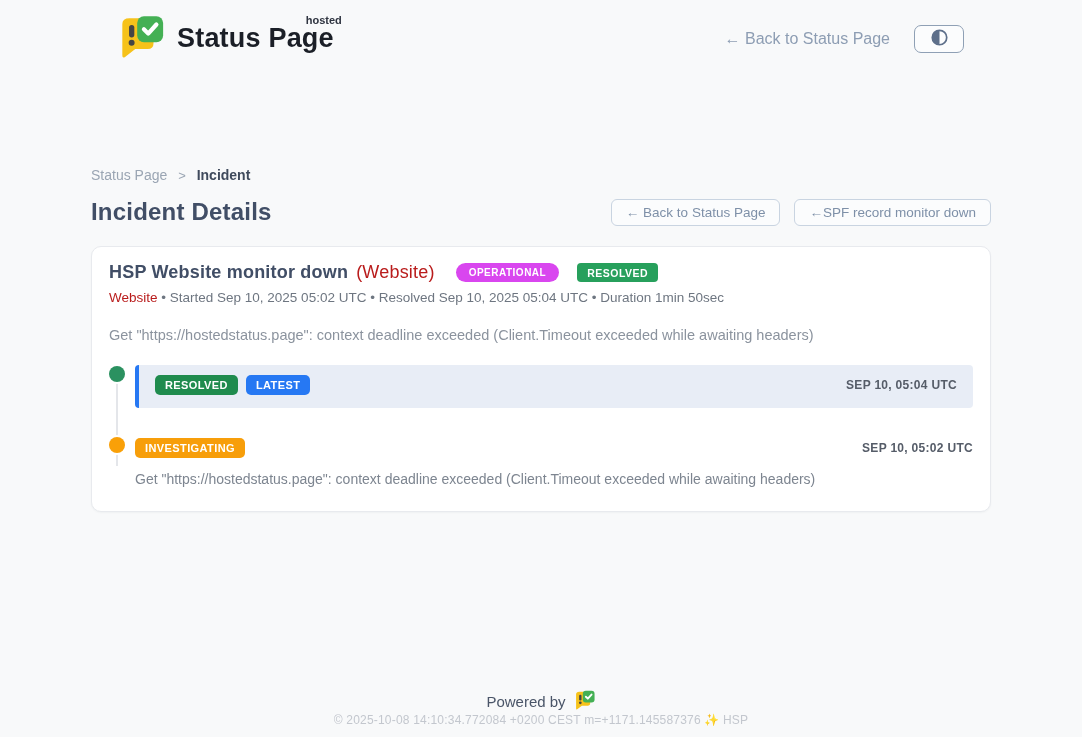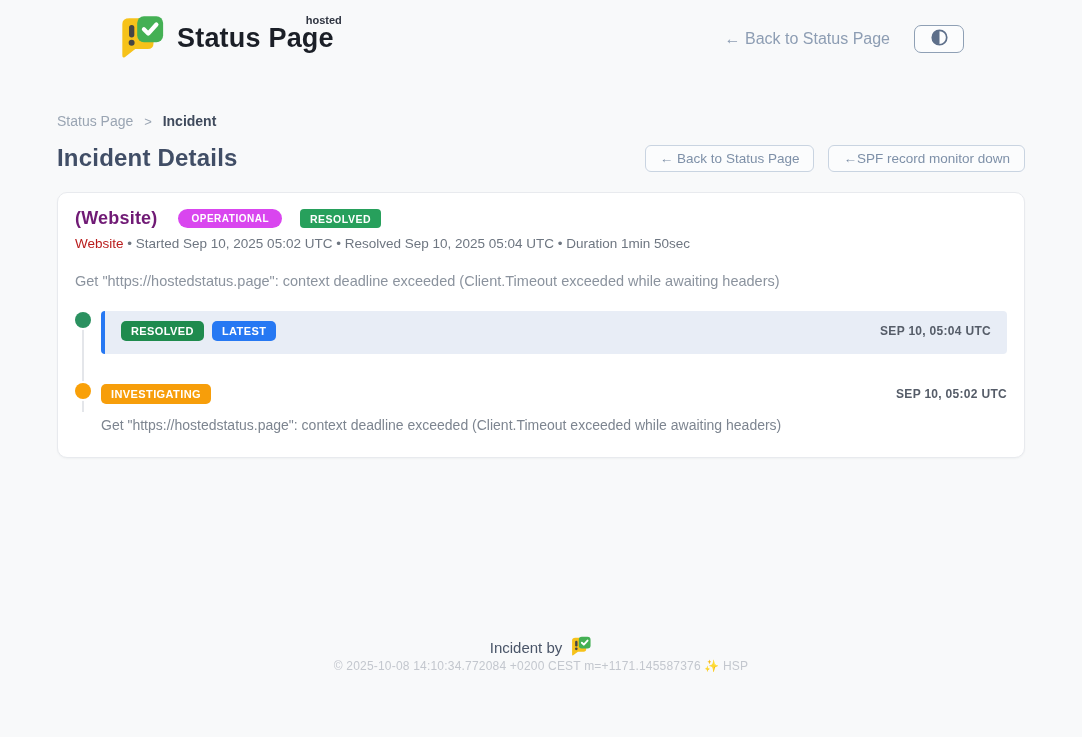"Status Page > Incident" .main { margin: 50px auto 0 auto -> 104px auto 0 auto; width: 968px -> 900px }
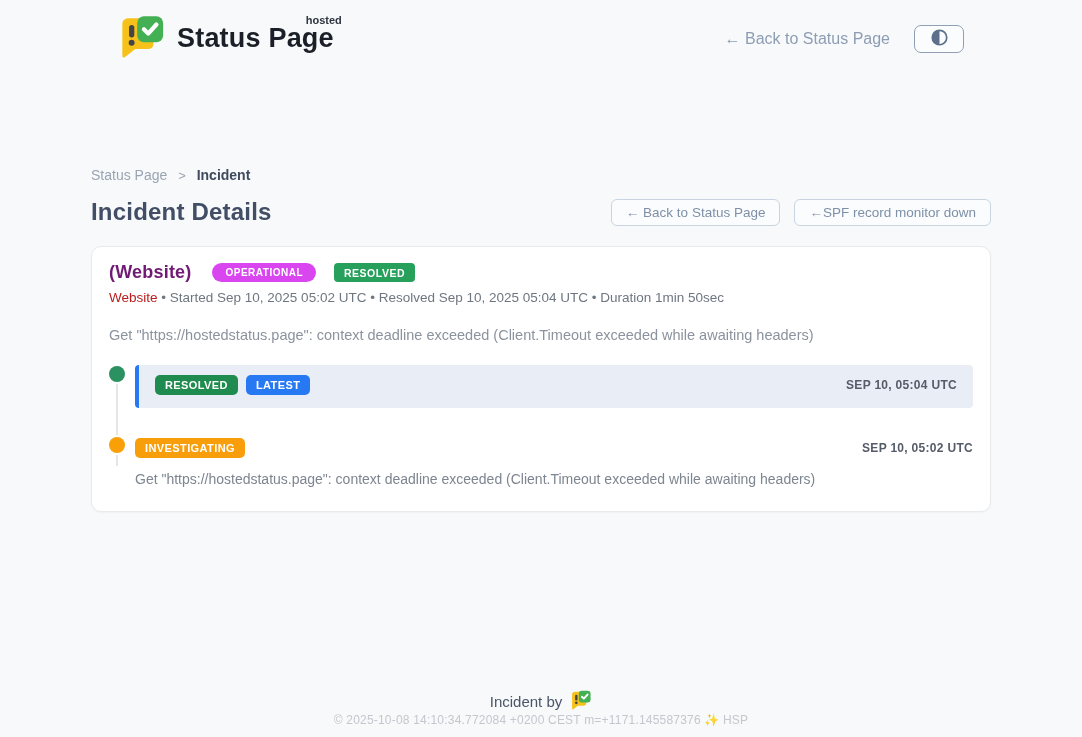"HSP Website monitor down" span.incident-title { html: none -> <span>HSP Website monitor down</span> }
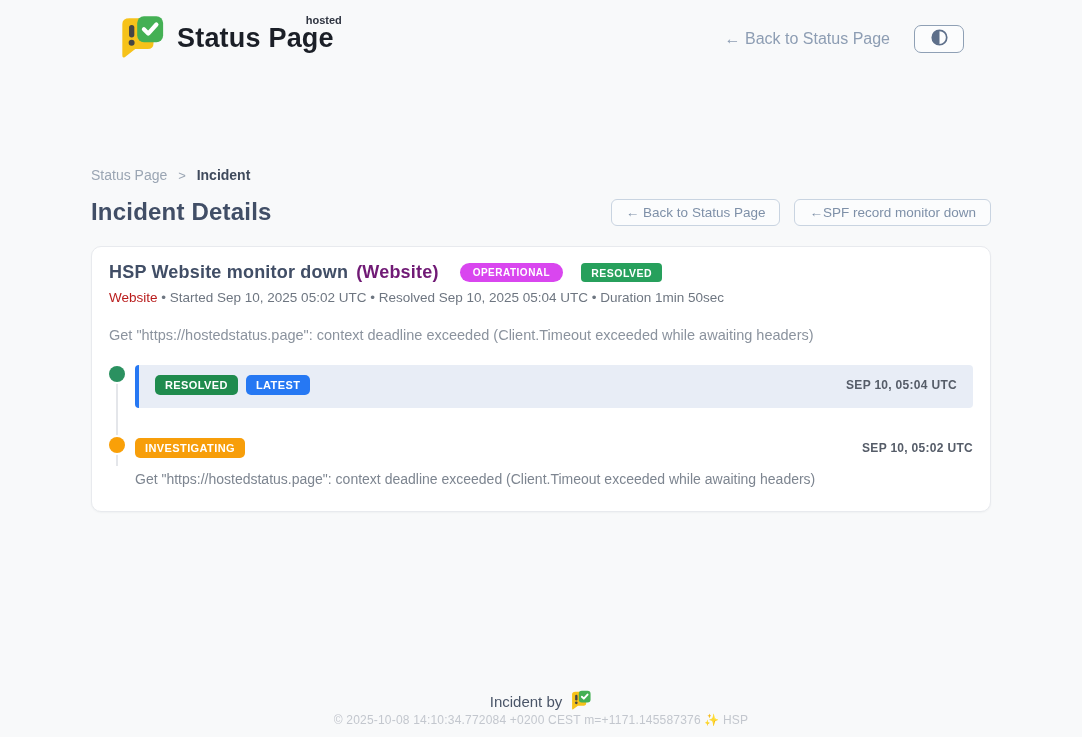"(Website)" .incident-component { color: #701a75 -> #b91c1c; font-weight: 700 -> 400 }
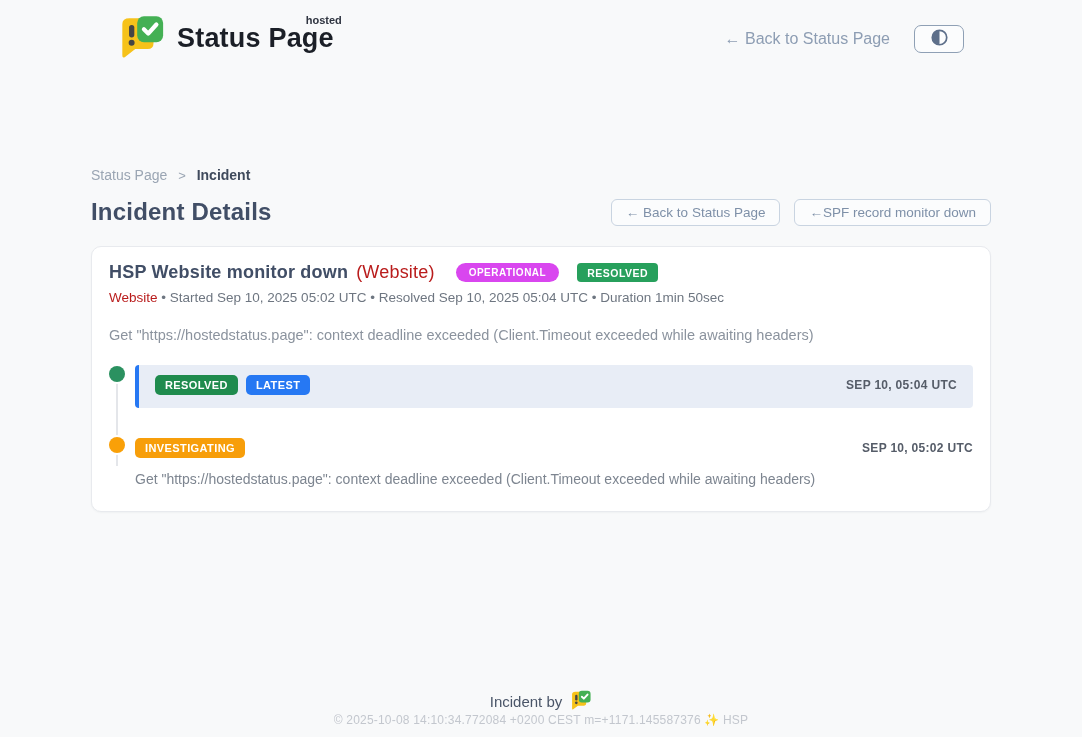"Incident by" span { text: Incident -> Powered }
